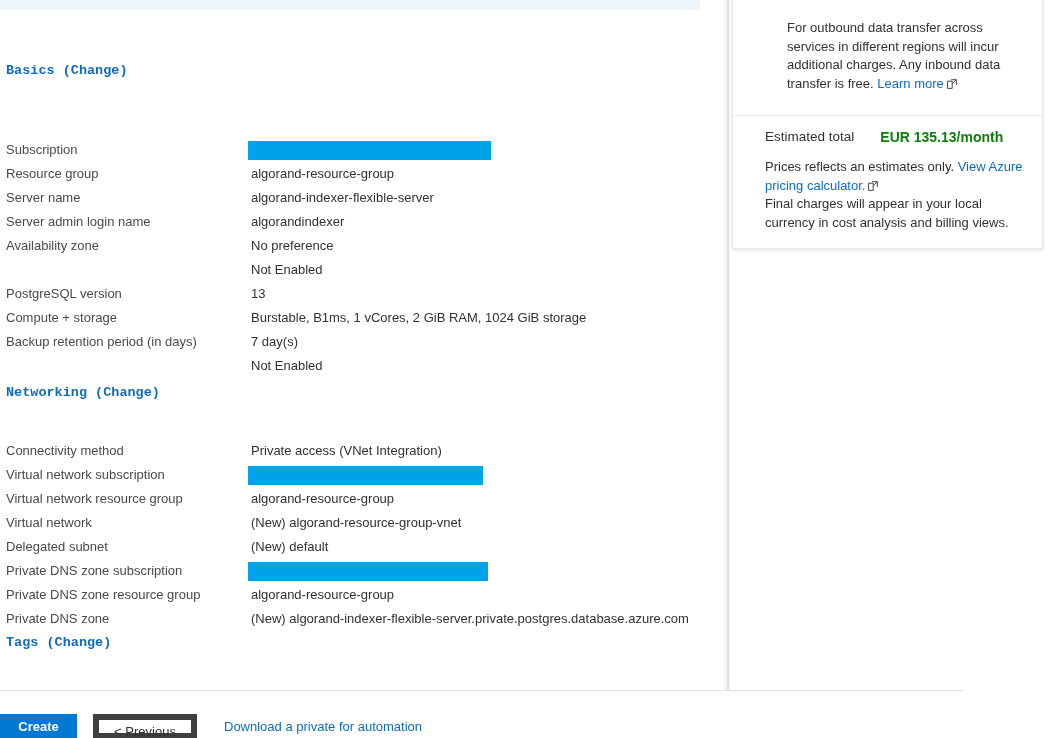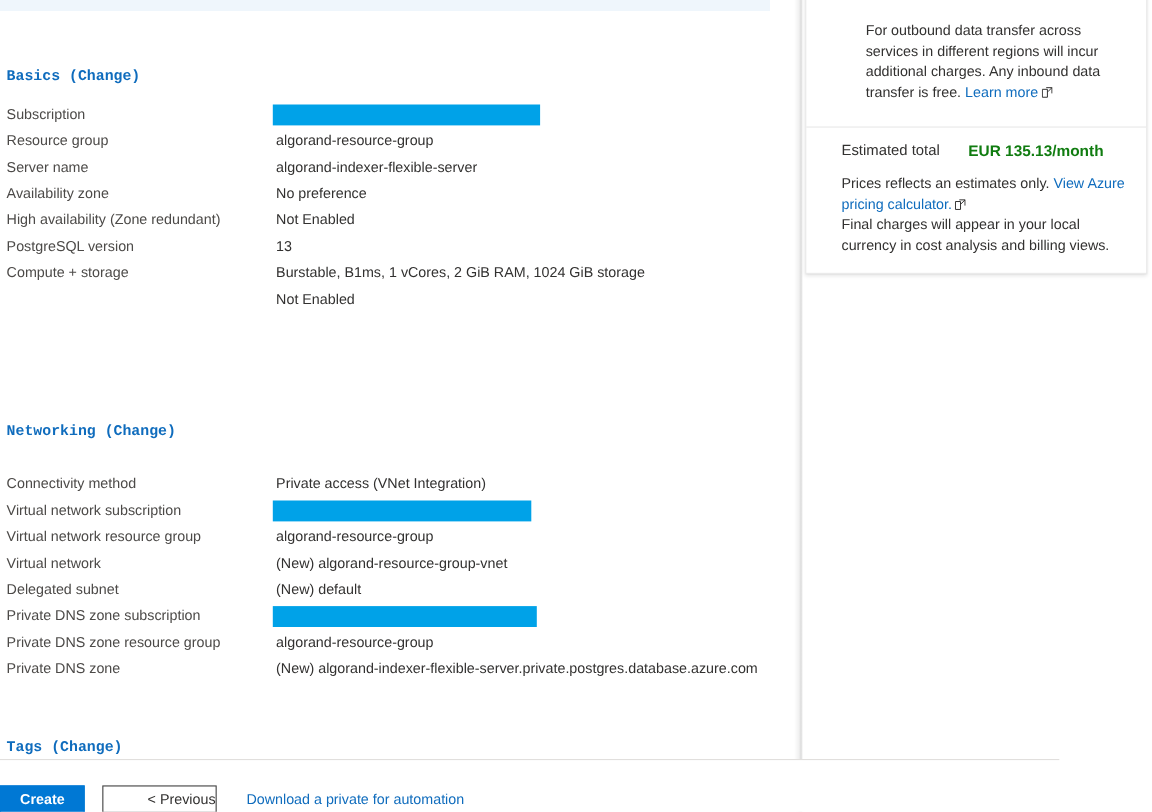"Subscription" .kv-table { margin-top: none -> 46px }
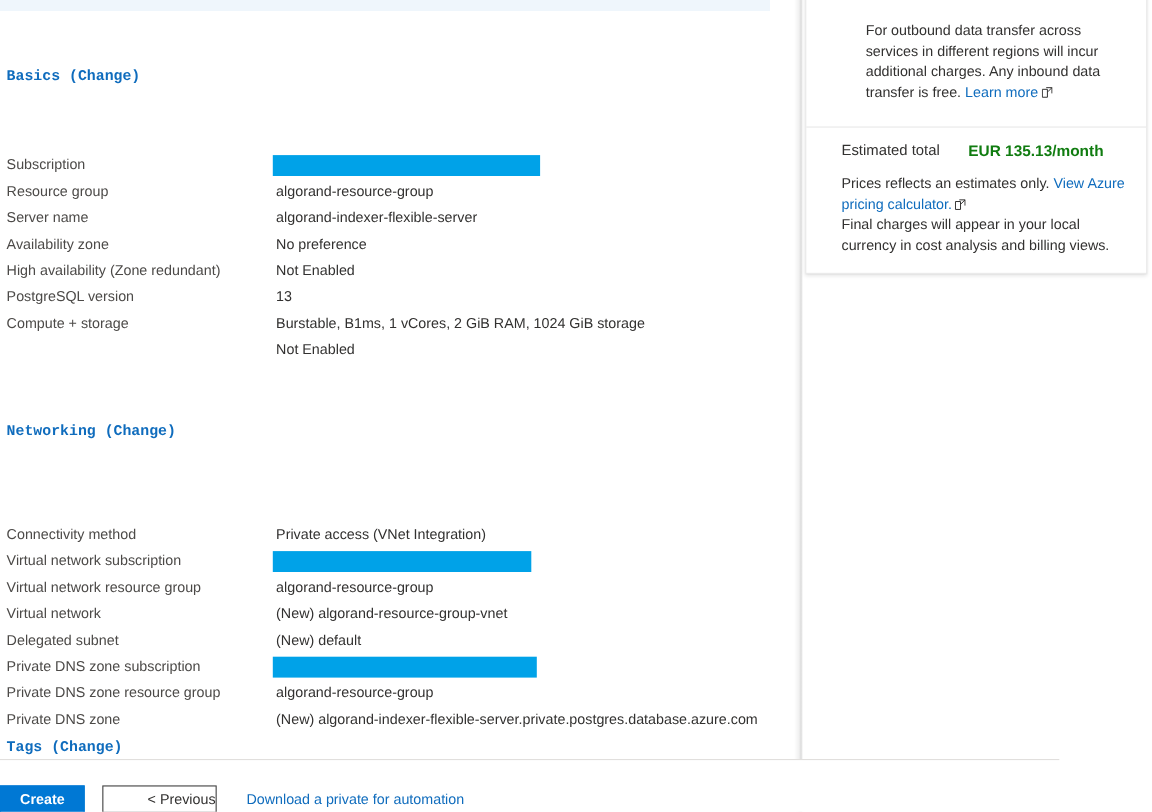"Server admin login name" div.kv-row { html: none -> <div> <span>Server admin login name</span> <span>algorandindexer</span> </div> }
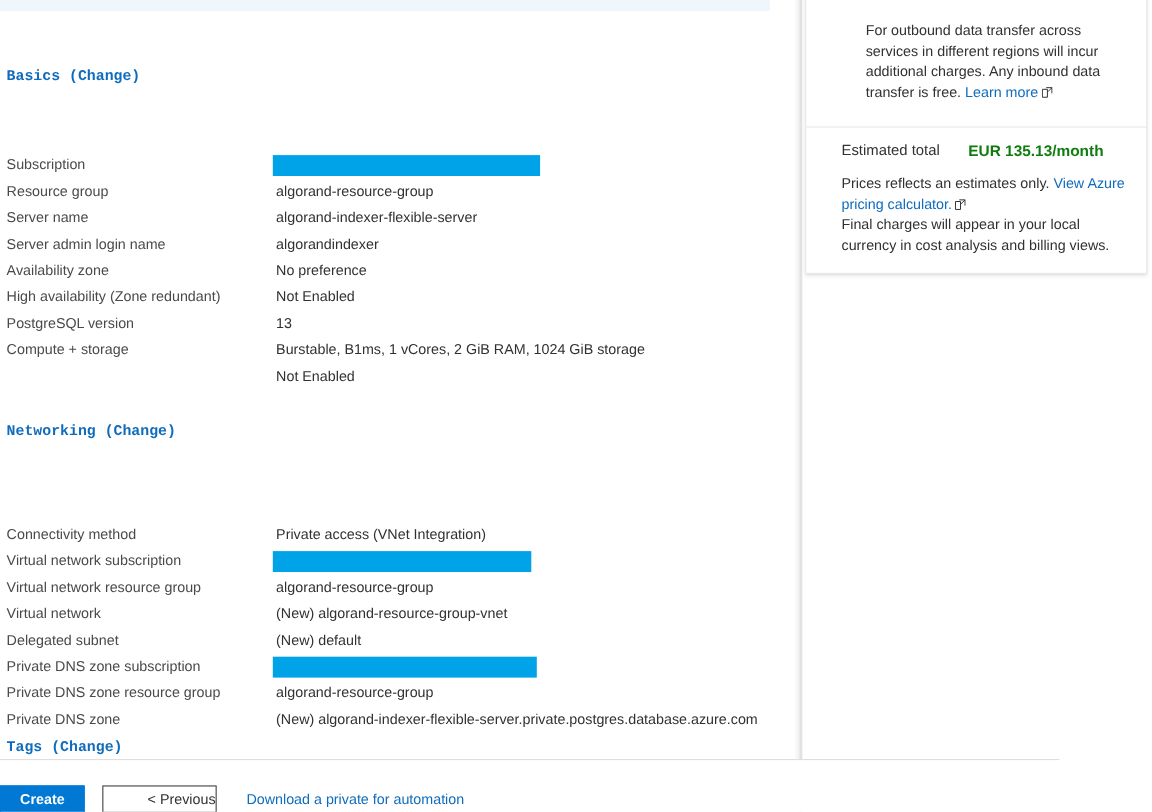"High availability (Zone redundant)" span.kv-label { html: <span>High availability (Zone redundant)</span> -> none }
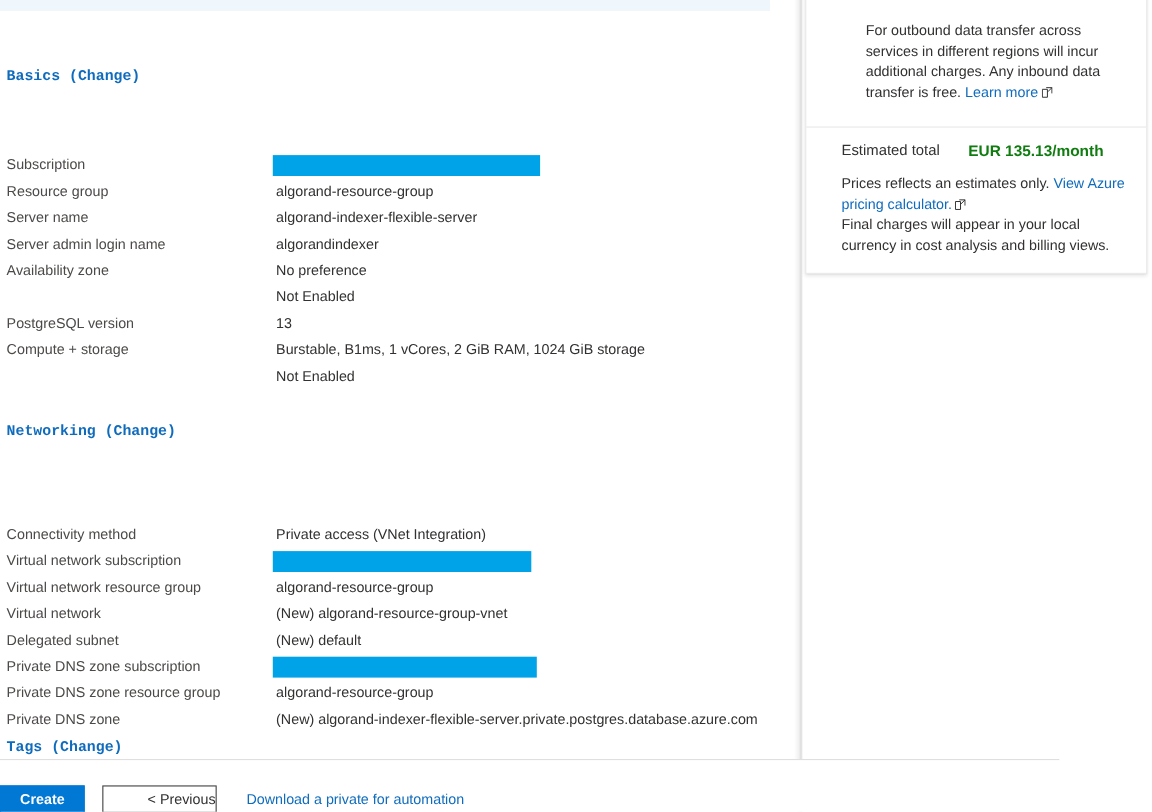"Backup retention period (in days)" div.kv-row { html: none -> <div> <span>Backup retention period (in days)</span> <span>7 day(s)</span> </div> }
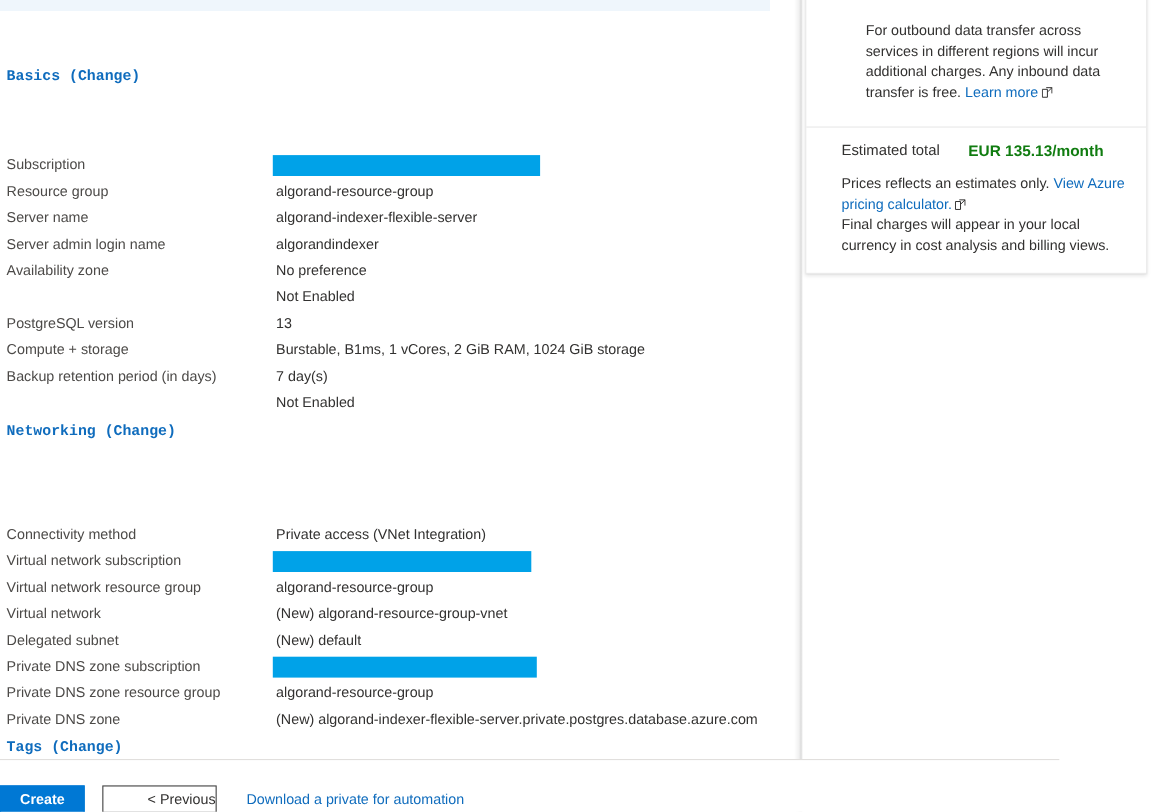"Connectivity method" div.kv-table { top: 428px -> 393px }
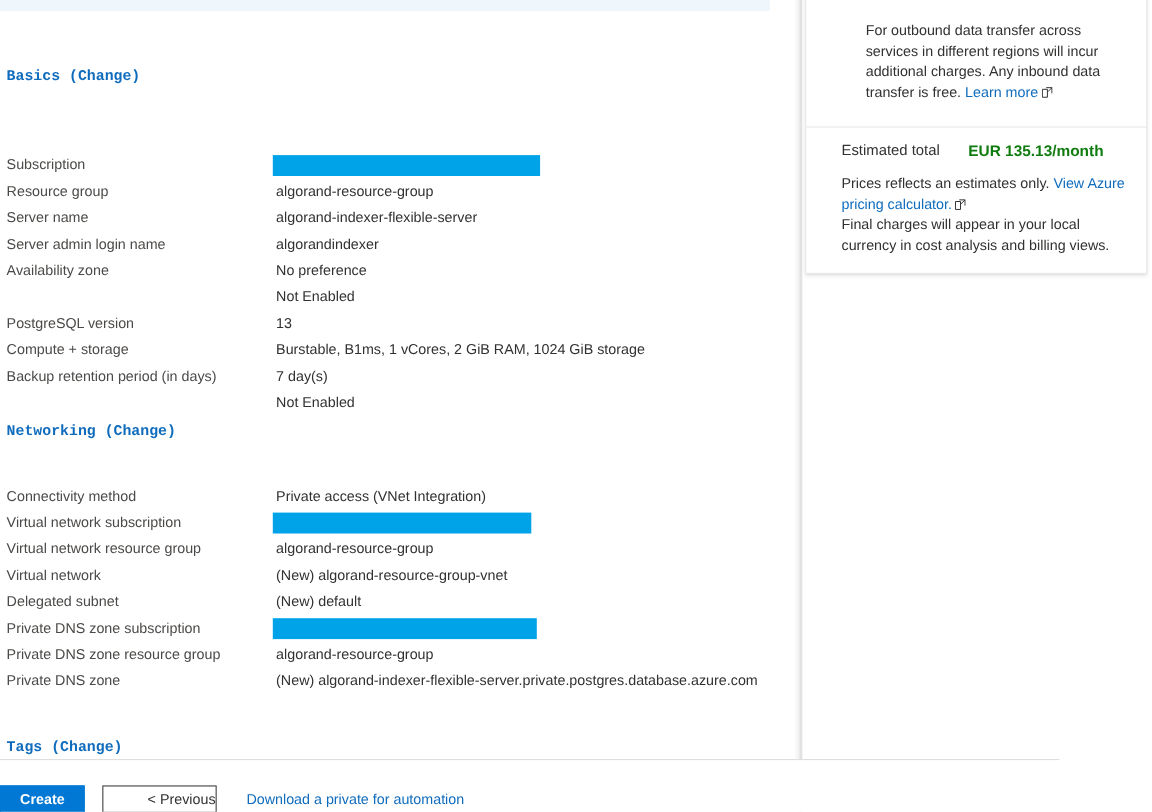"Tags (Change)" a.section-link { top: 673px -> 635px }
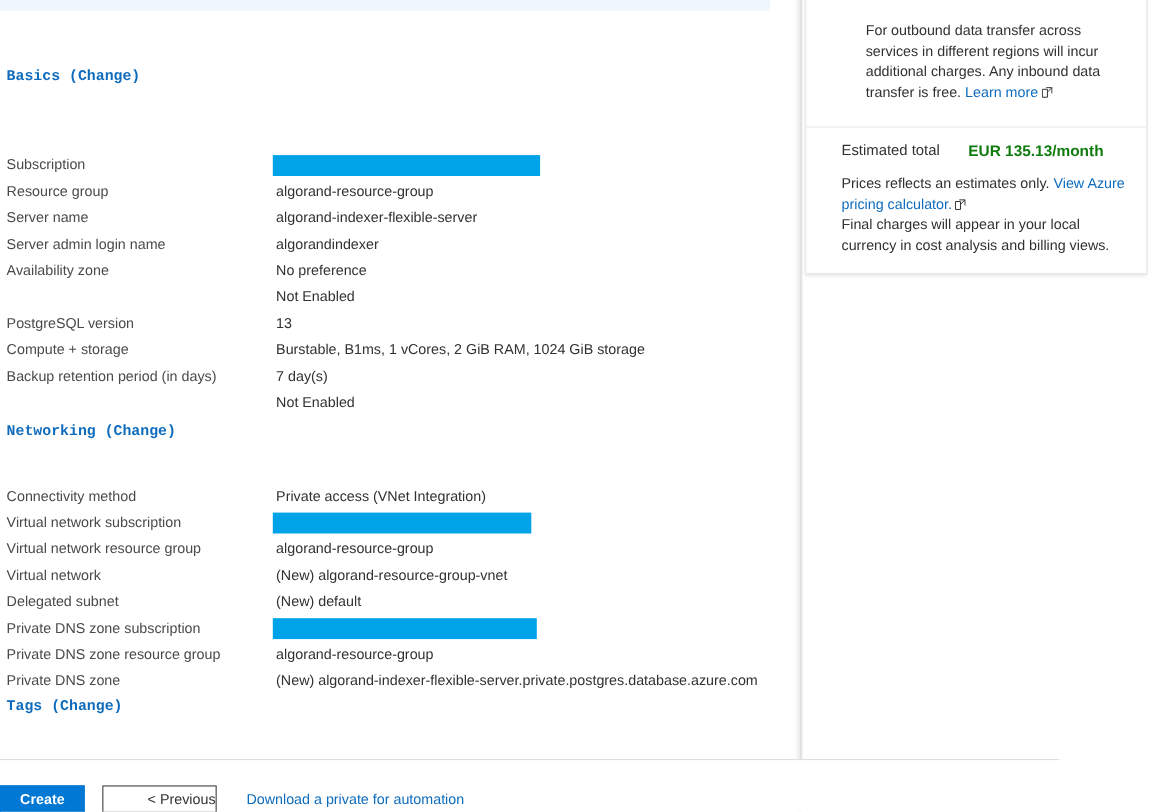"< Previous" .btn-secondary { border: 1px solid #404040 -> 6px solid #404040; text-align: right -> none }
